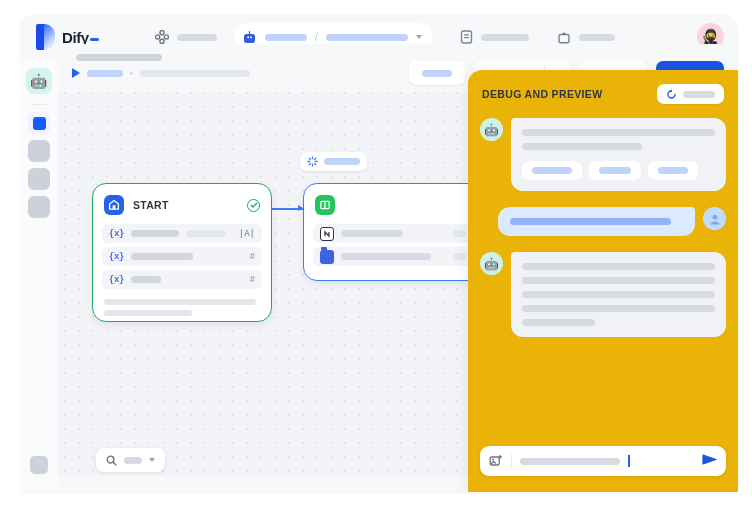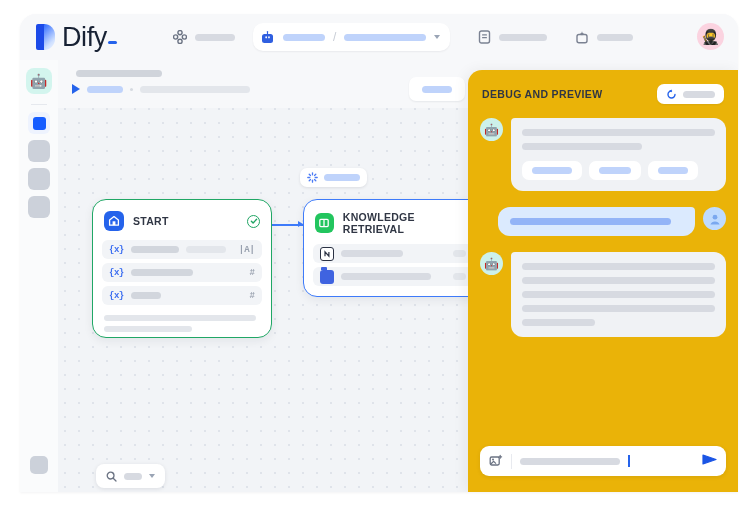"Dify" .logo-text { font-size: 27px -> 15px; font-weight: 400 -> 700 }
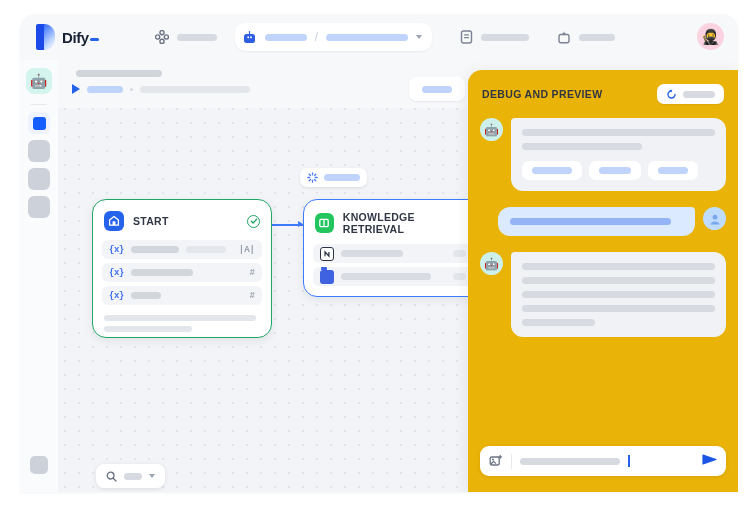"START" .canvas { top: 46px -> 30px }
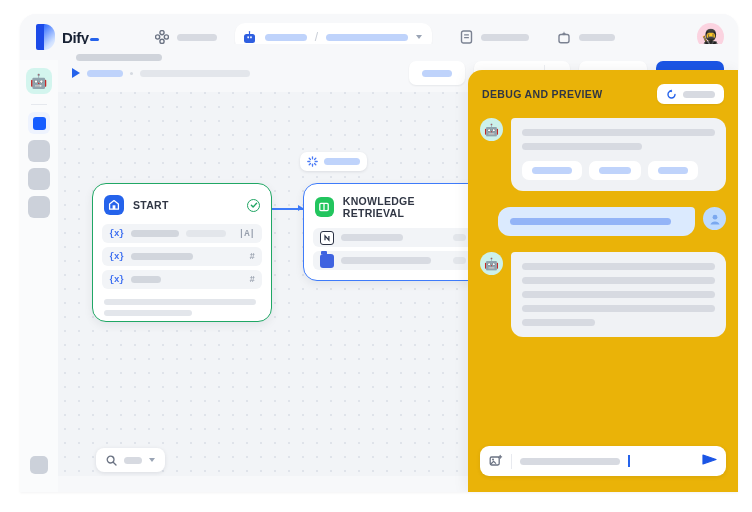"KNOWLEDGE RETRIEVAL" span.node-title { html: <span>KNOWLEDGE RETRIEVAL</span> -> none }
